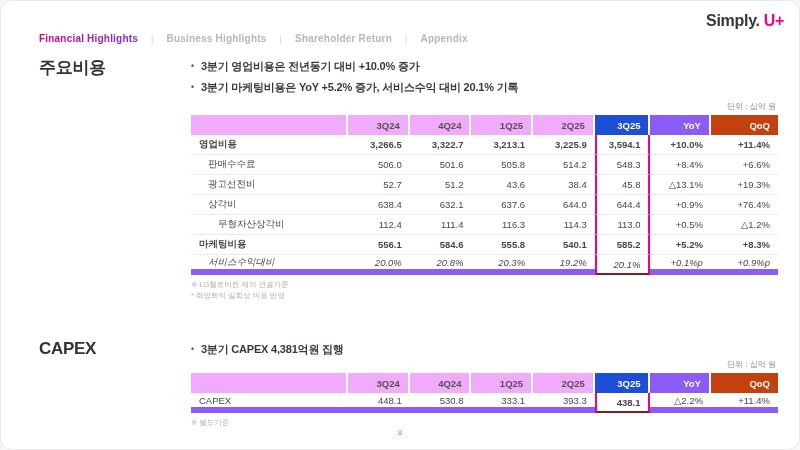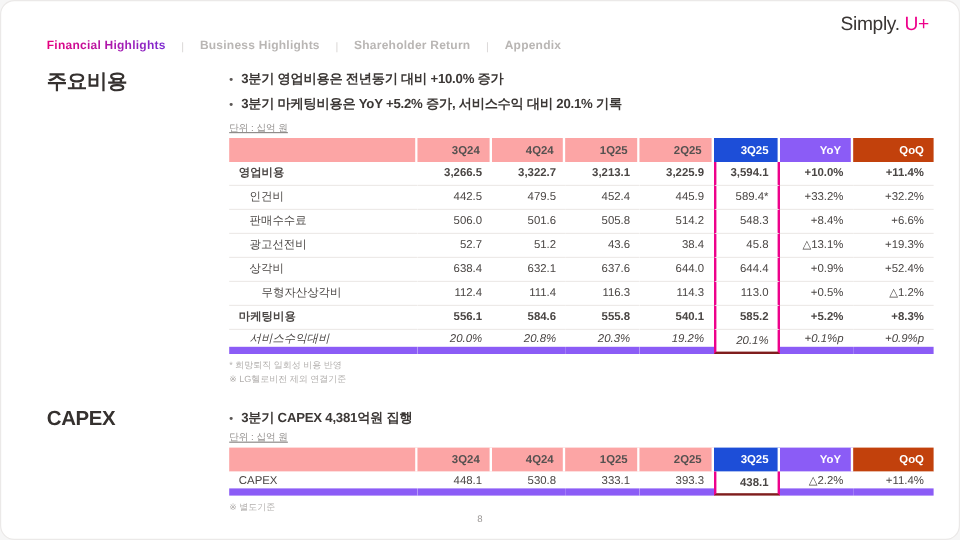"Simply. U+" .logo { font-weight: normal -> bold; right: 25px -> 15px }
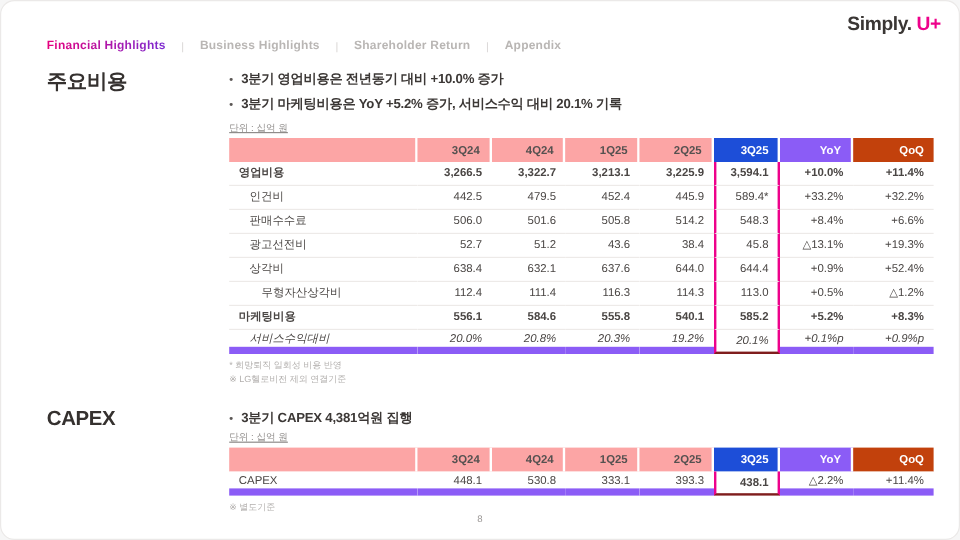"단위 : 십억 원" .unit { text-align: left -> right; text-decoration: underline -> none }
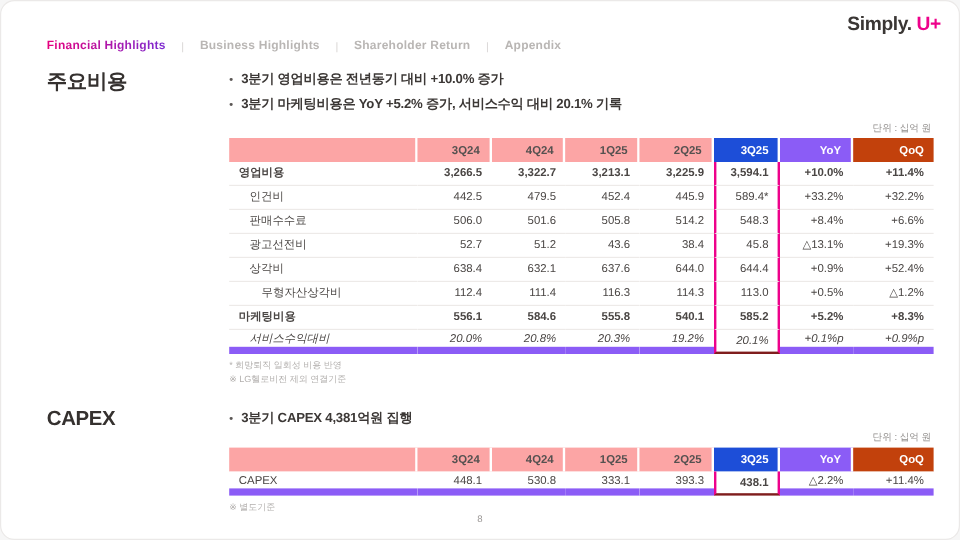"3Q24" th { background: #fca5a5 -> #f0abfc }
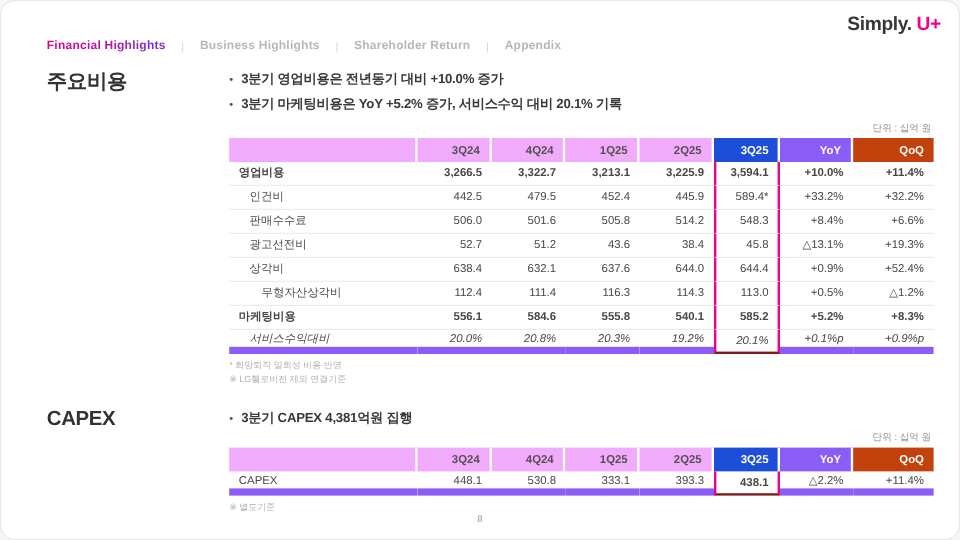"인건비" tr { html: <tr> <td>인건비</td> <td>442.5</td> <td>479.5</td> <td>452.4</td> <td>445.9</td> <td>589.4*</td> <td>+33.2%</td> <td>+32.2%</td> </tr> -> none }
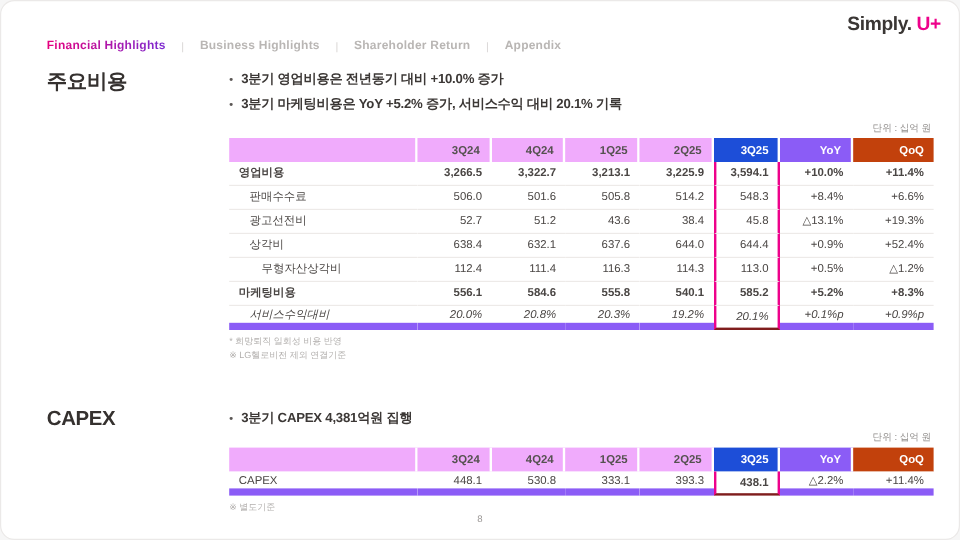"+52.4%" td { text: +52.4% -> +76.4% }
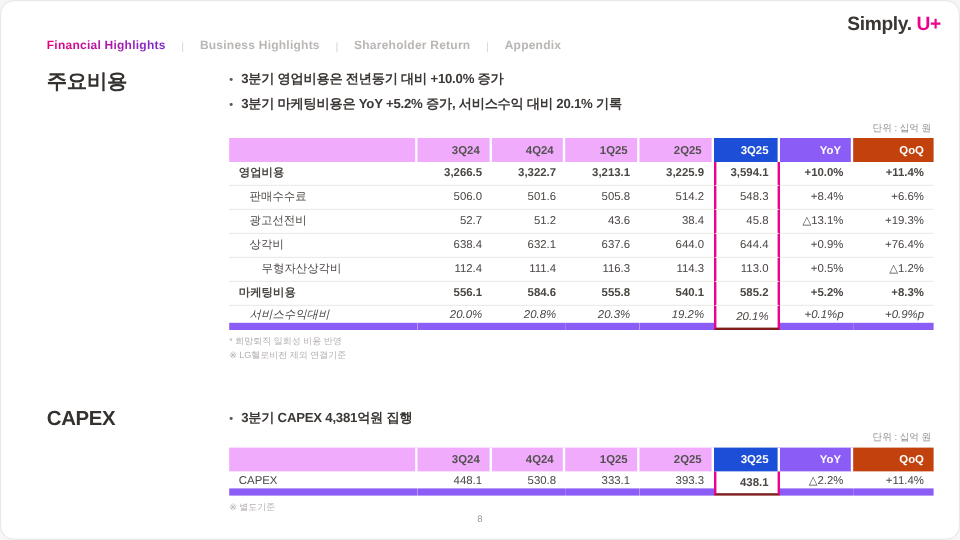"* 희망퇴직 일회성 비용 반영" div { order: before "※ LG헬로비전 제외 연결기준" -> after "※ LG헬로비전 제외 연결기준" }
